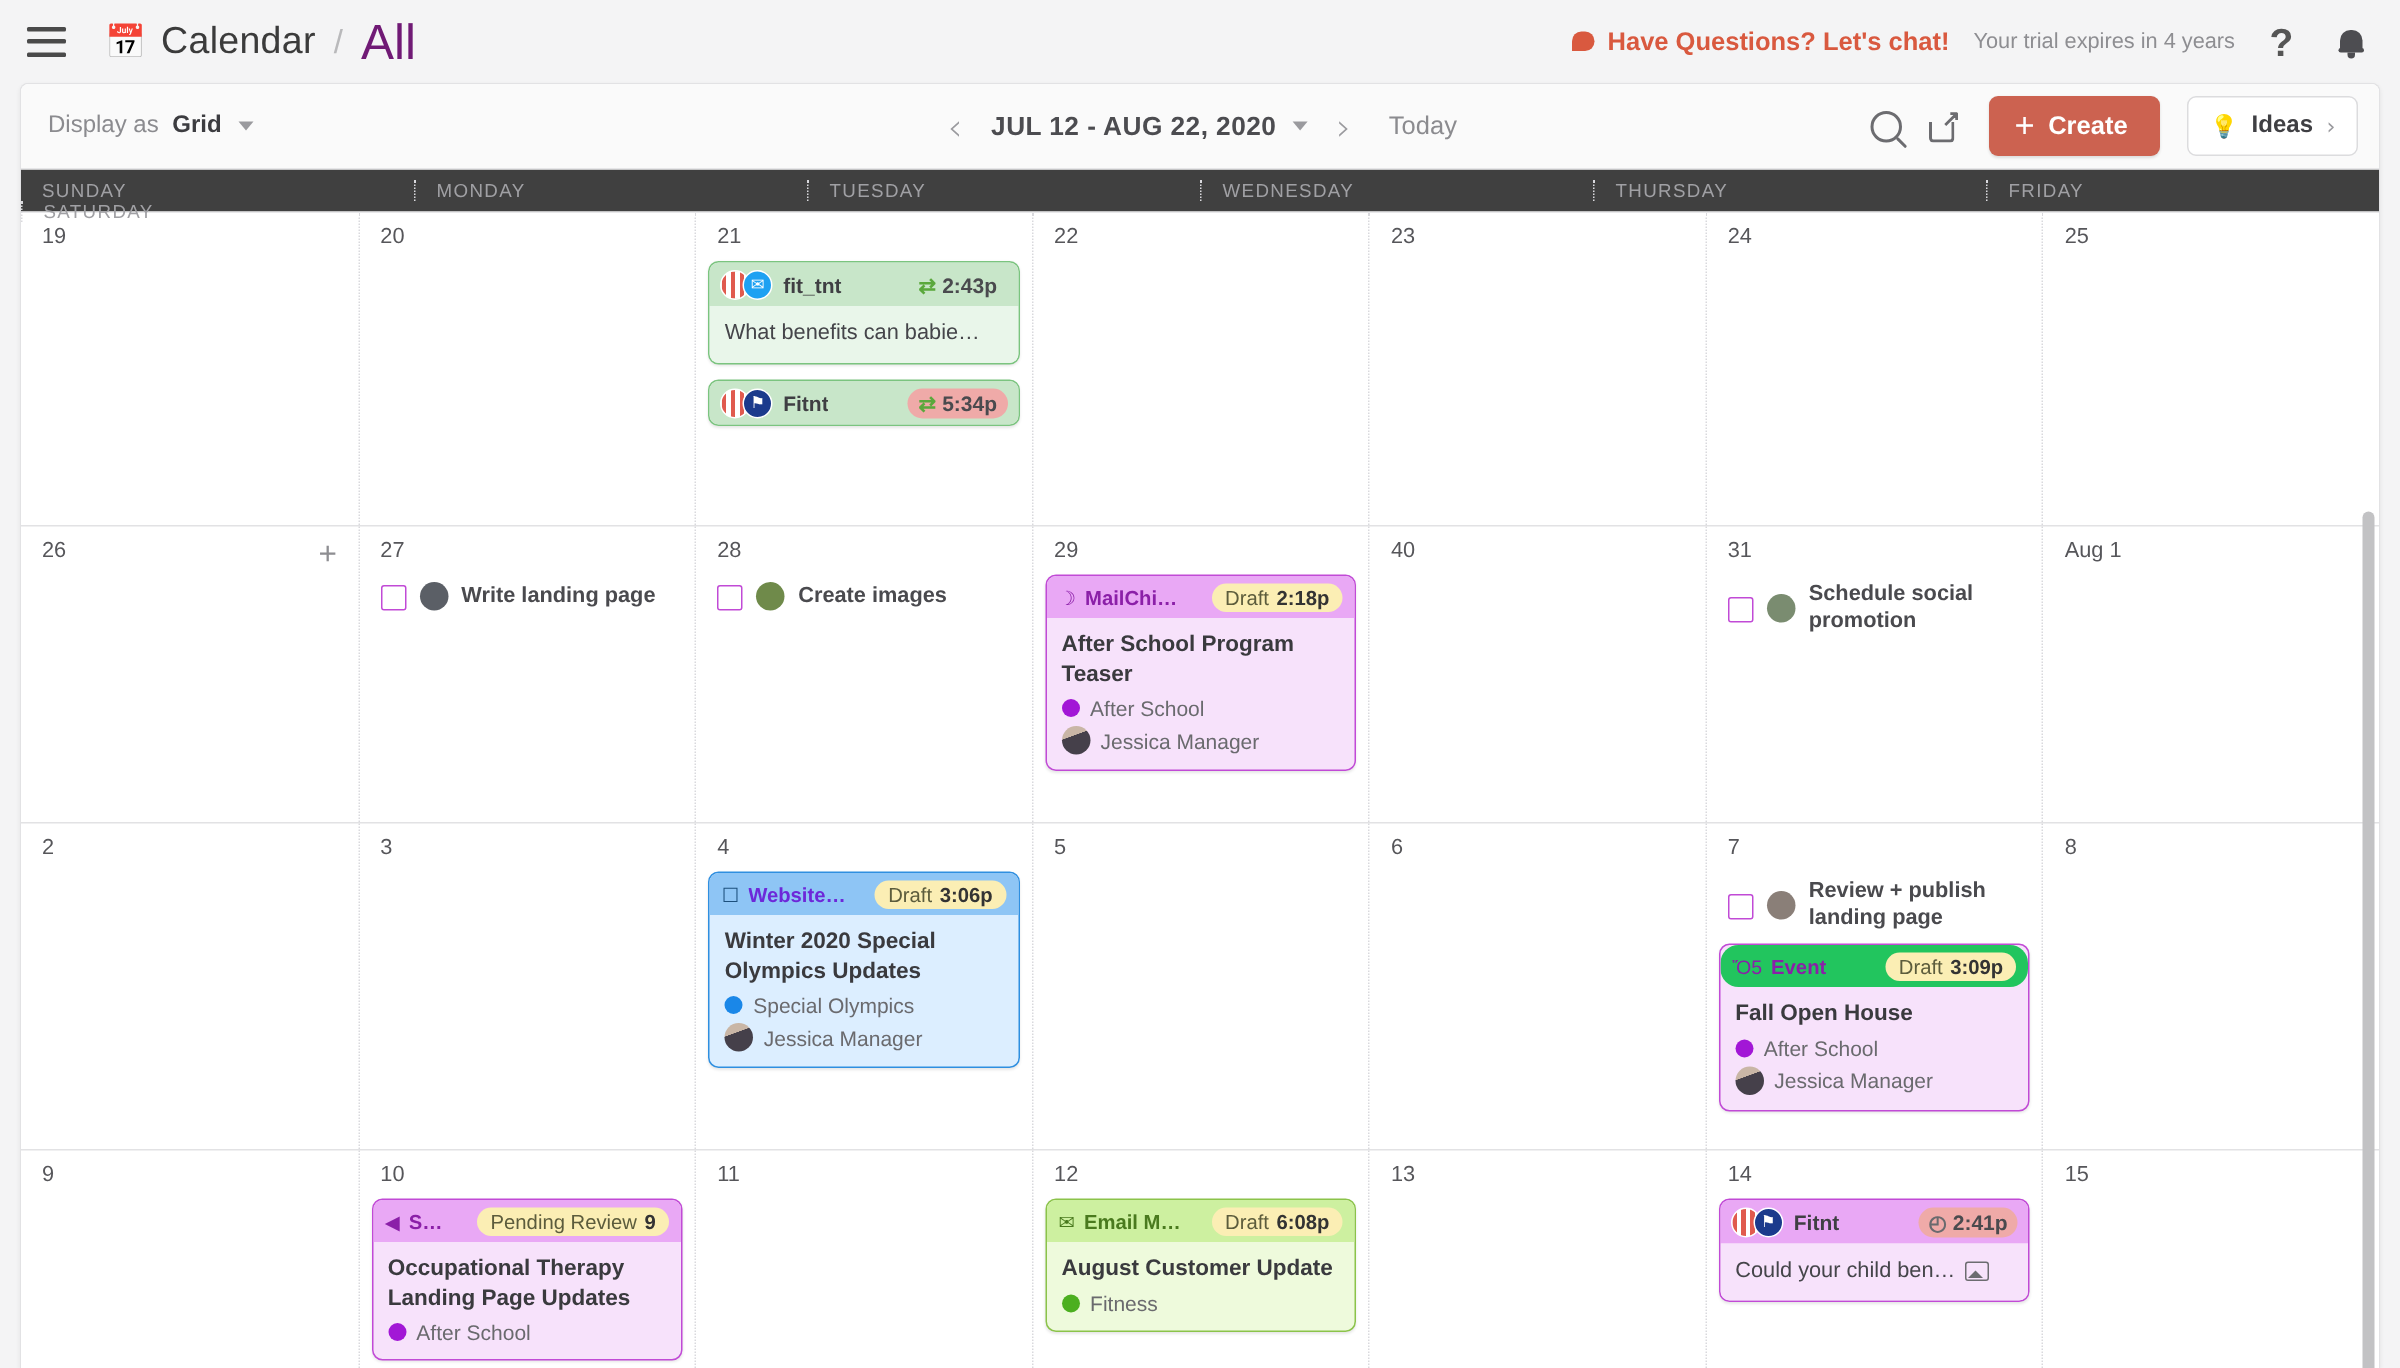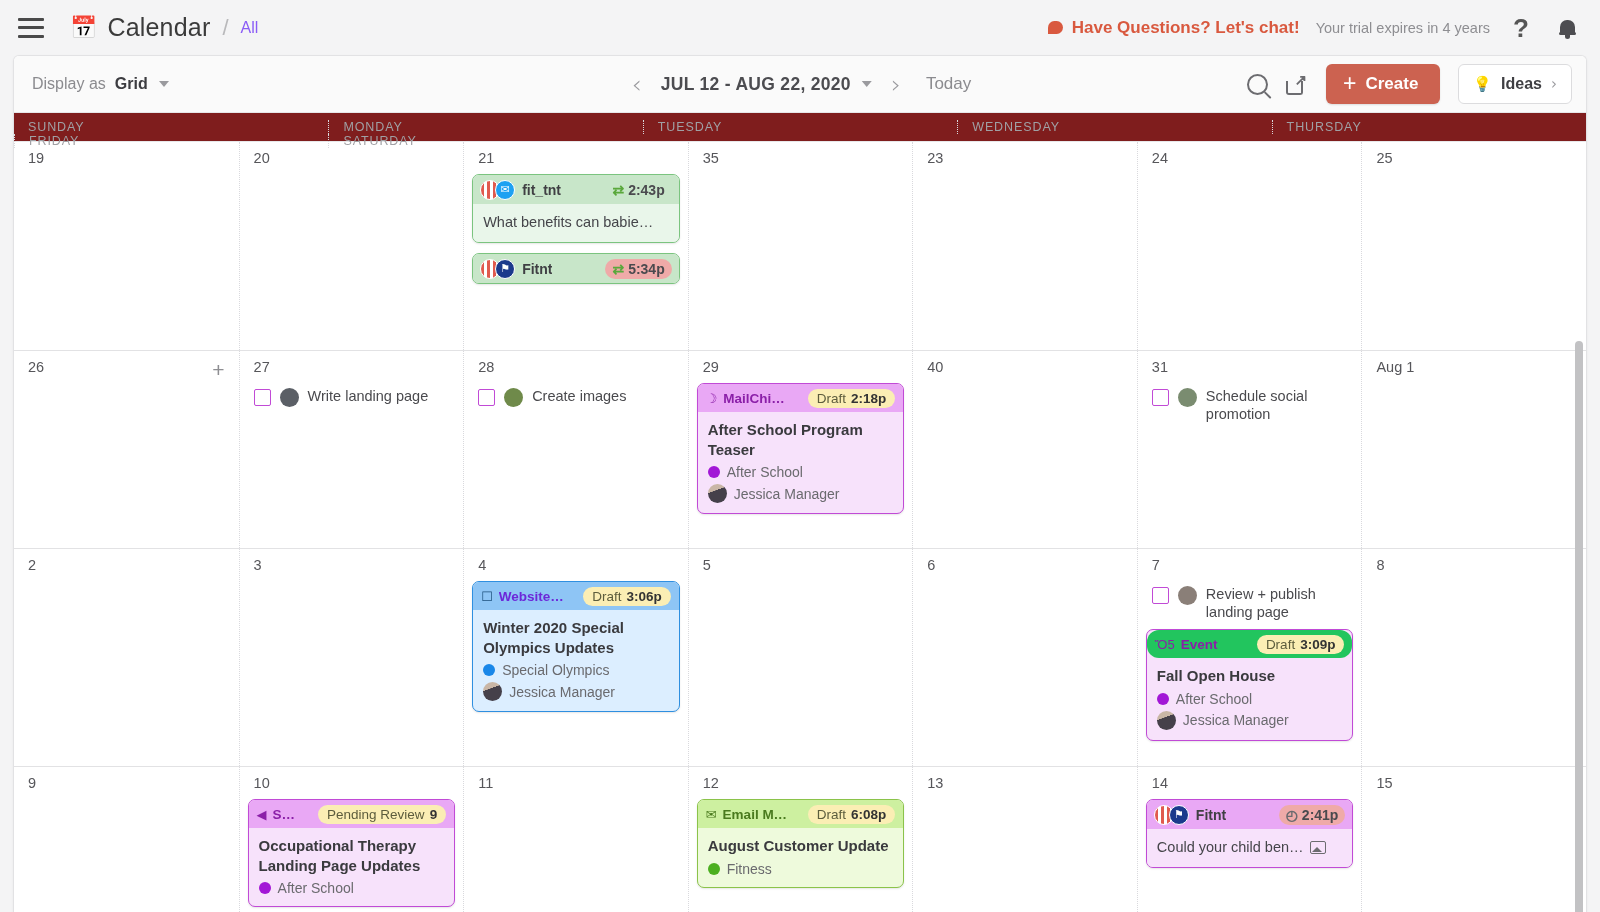"All" .brand-sub { color: #8b5cf6 -> #701a75; font-size: 16px -> 33px }
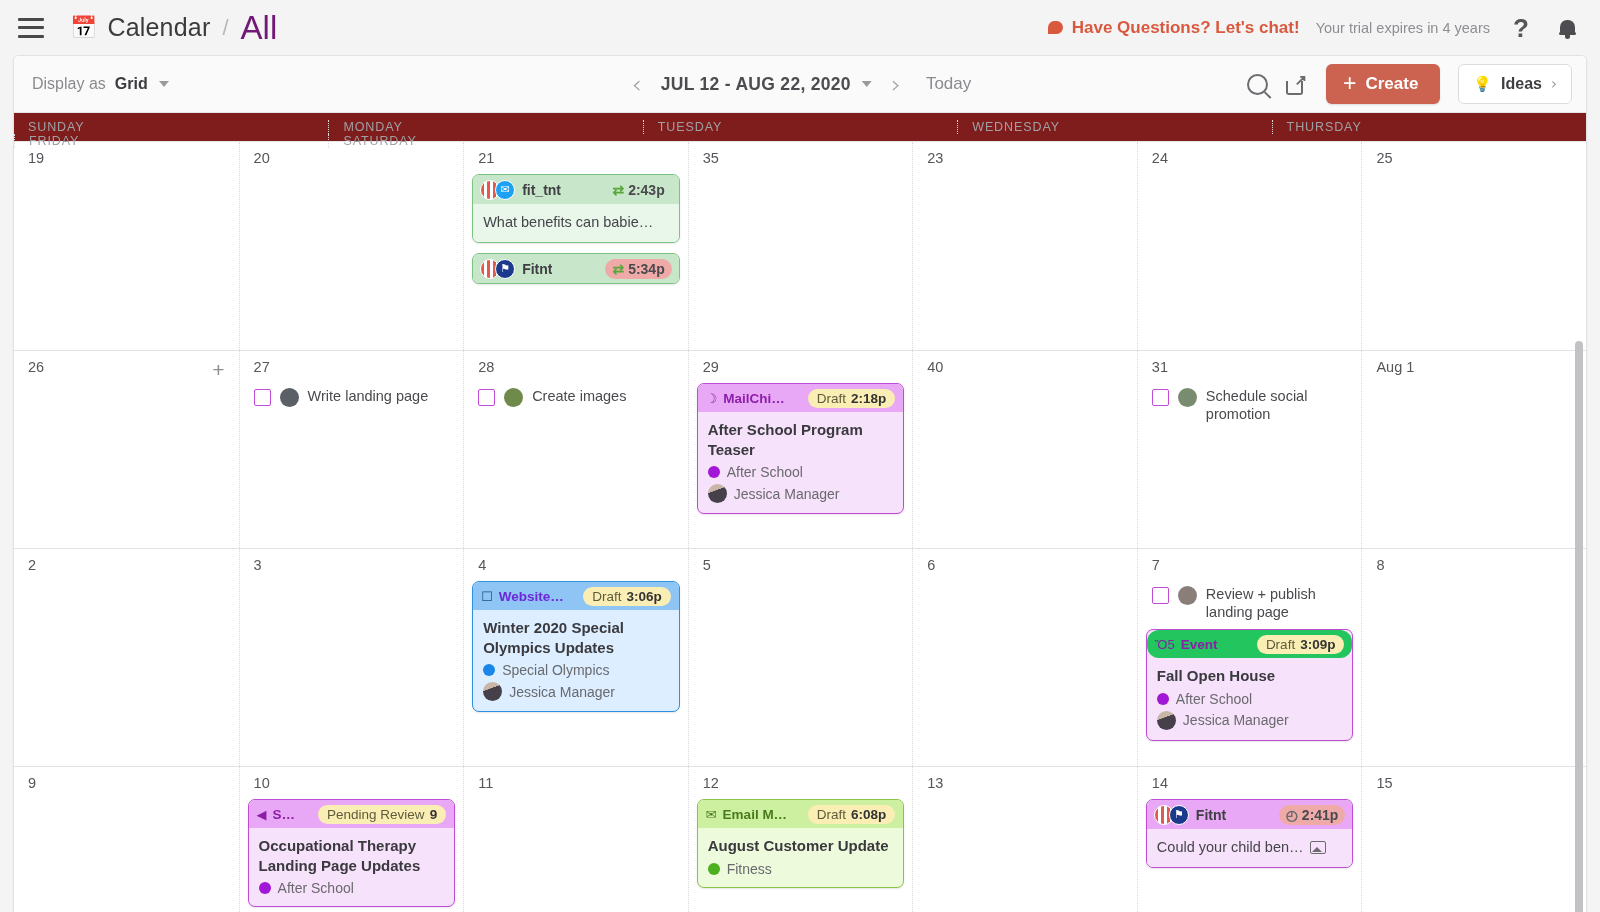"SUNDAY" .dow-row { background: #7f1d1d -> #404040; grid-template-columns: repeat(5, 1fr) -> repeat(6, 1fr) }
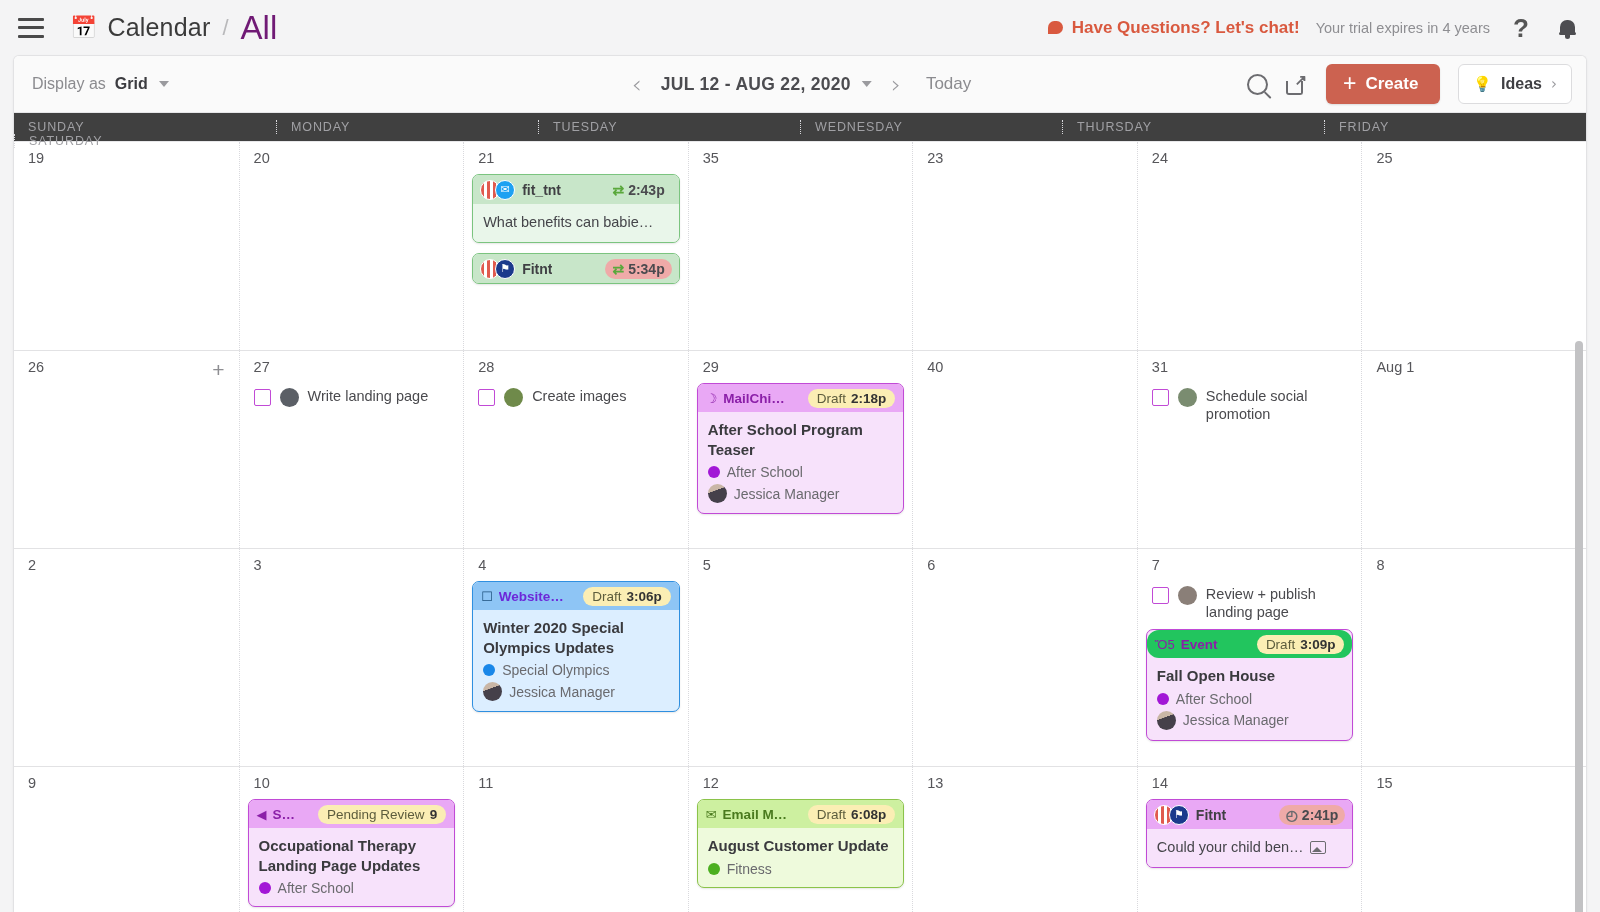"35" div.daynum { text: 35 -> 22 }
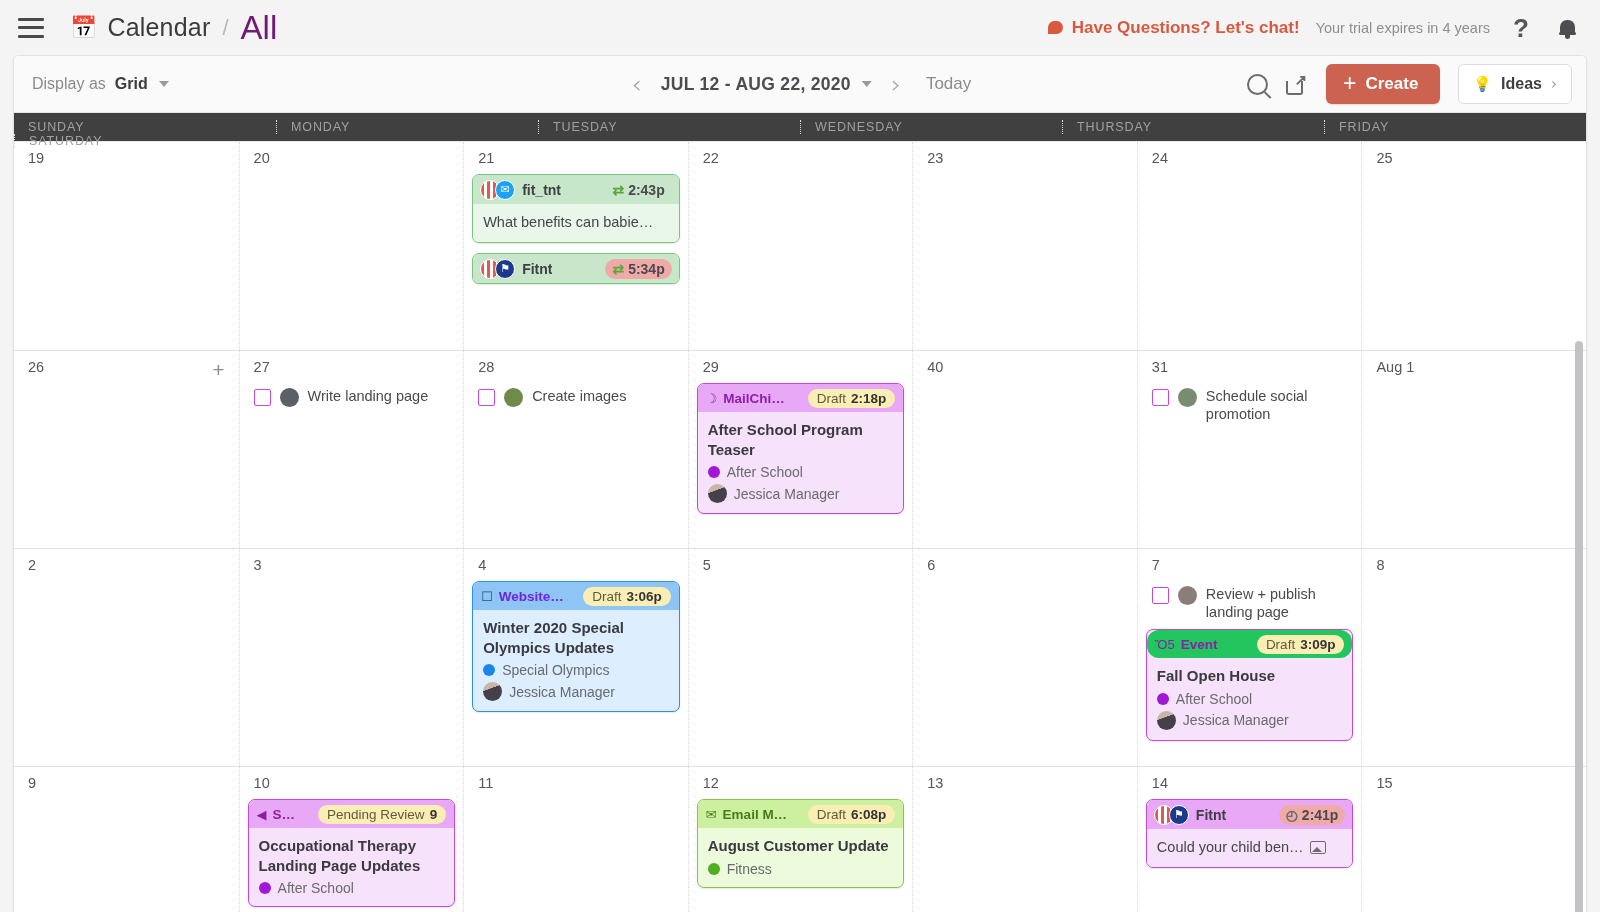"Write landing page" .task { align-items: flex-start -> center; font-weight: none -> bold }
